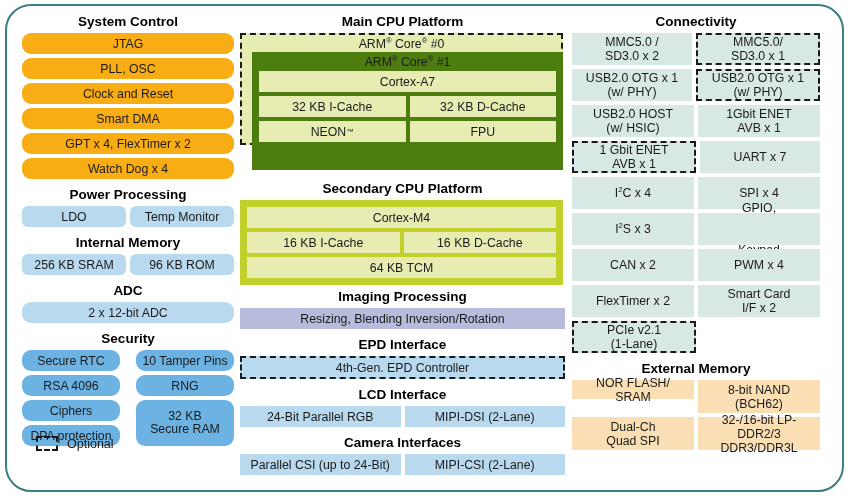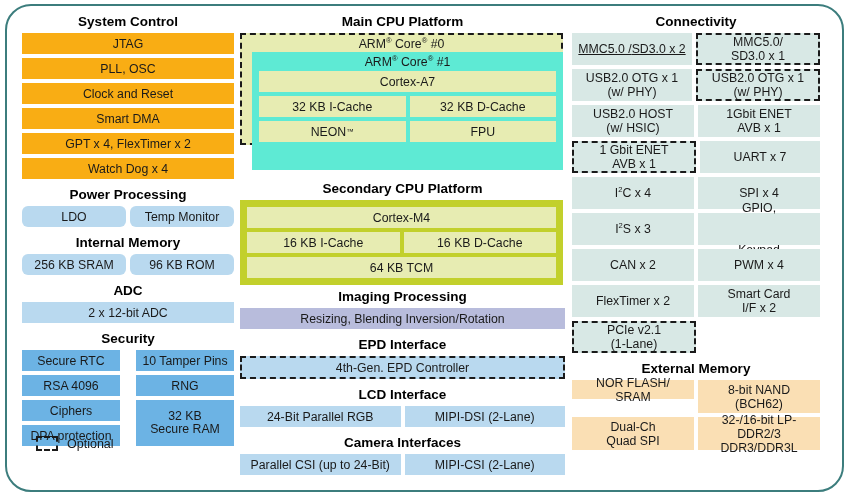"JTAG" #left .row.full .cell { border-radius: none -> 9px }
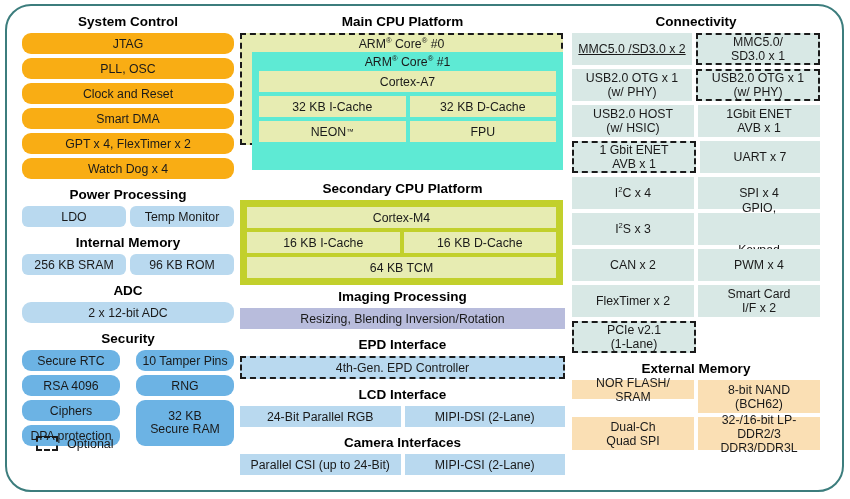"MMC5.0 /" div.cell { flex-direction: none -> column; text-decoration: underline -> none }
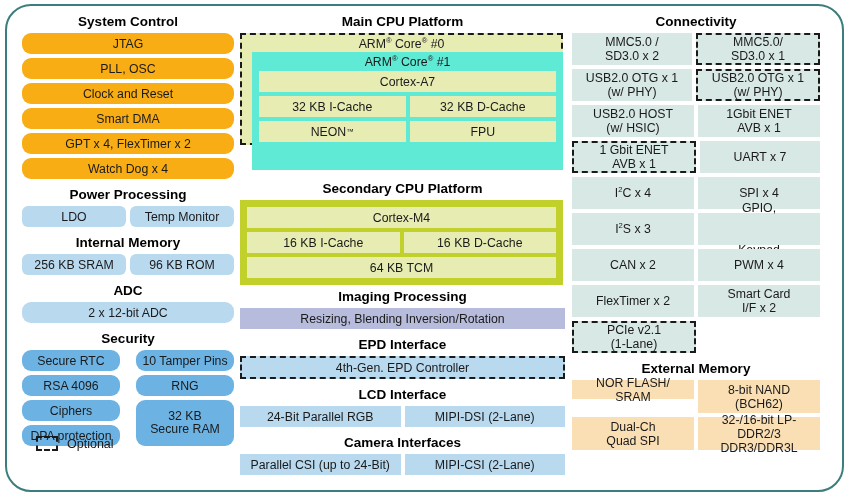"ARM® Core® #1" #core1 { background: #5eead4 -> #4d7c0f }
